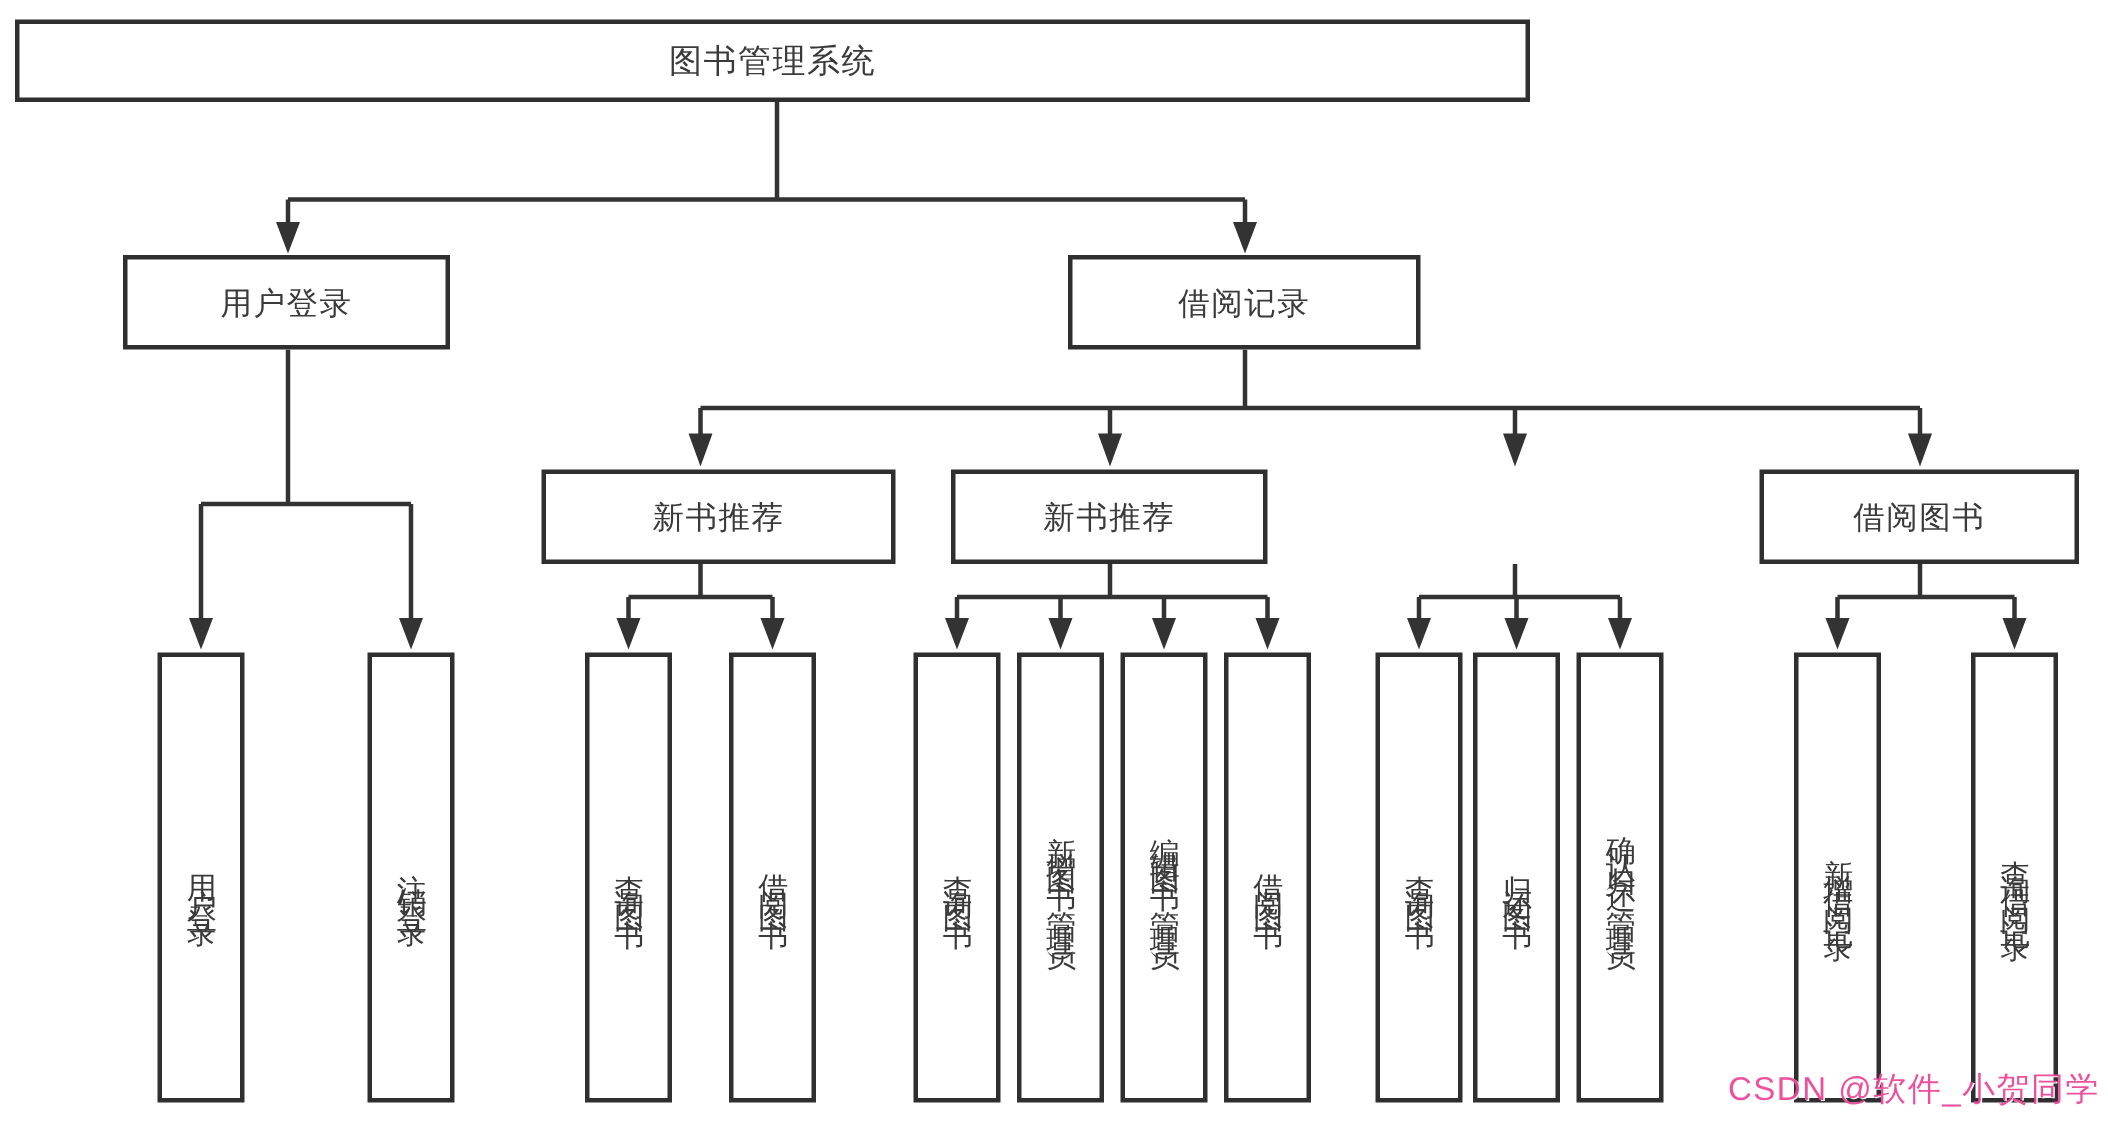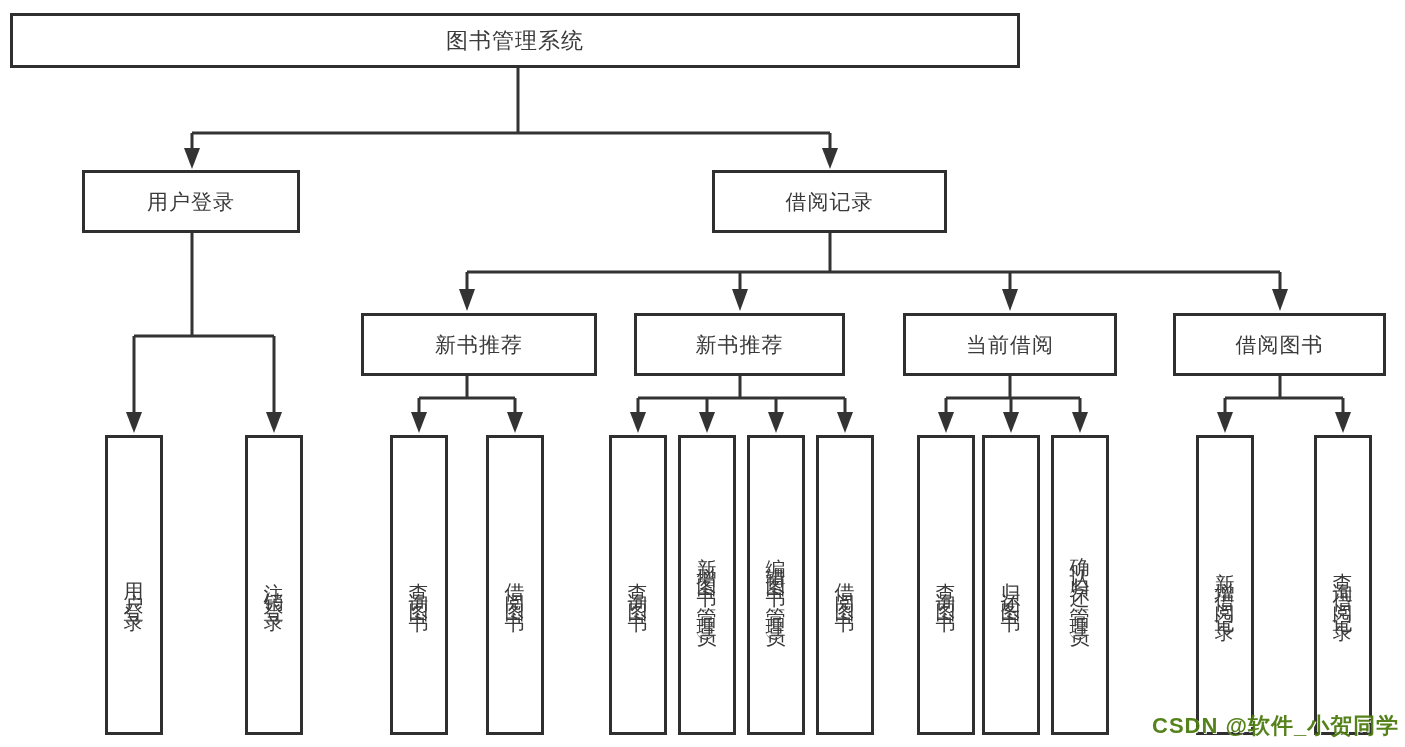"当前借阅" div.box { html: <div>当前借阅</div> -> none }
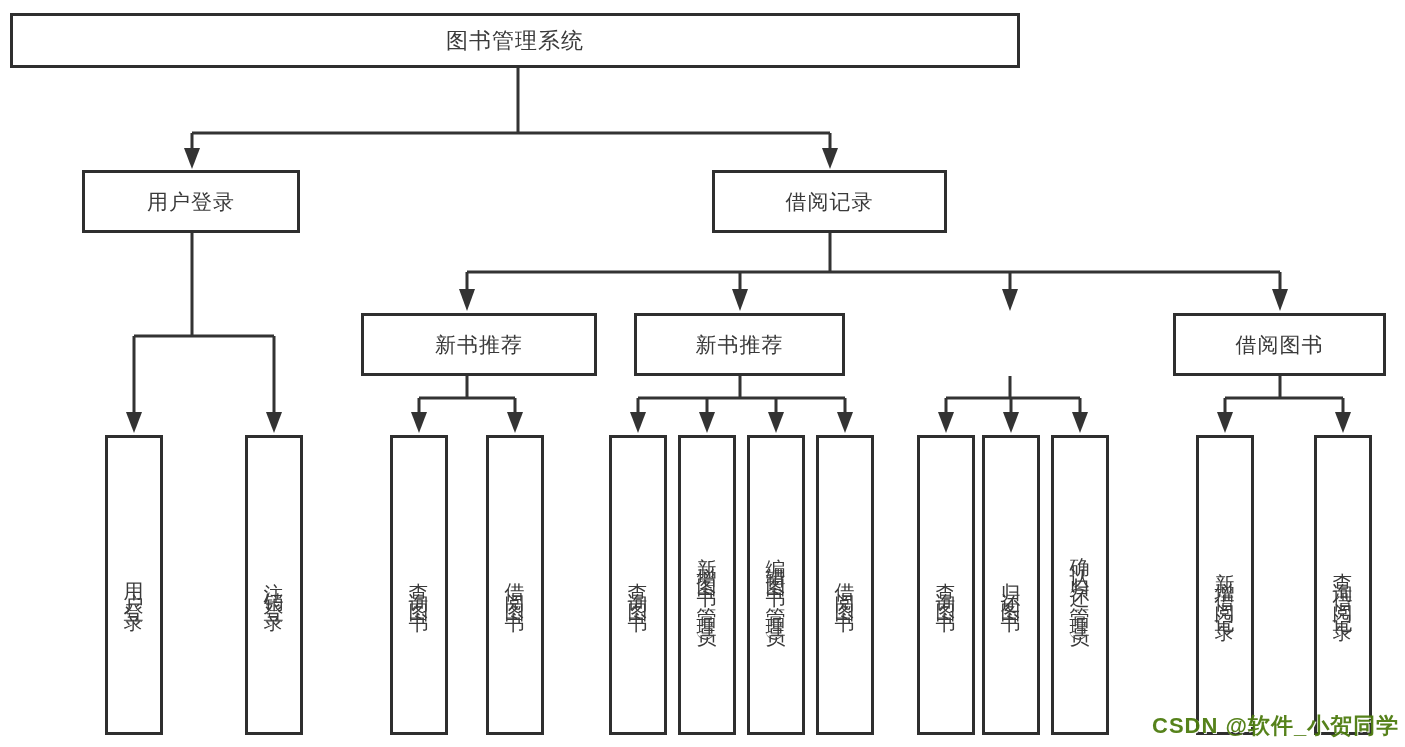"CSDN @软件_小贺同学" .watermark { color: #4d7c0f -> #ec4899; font-weight: bold -> none }
